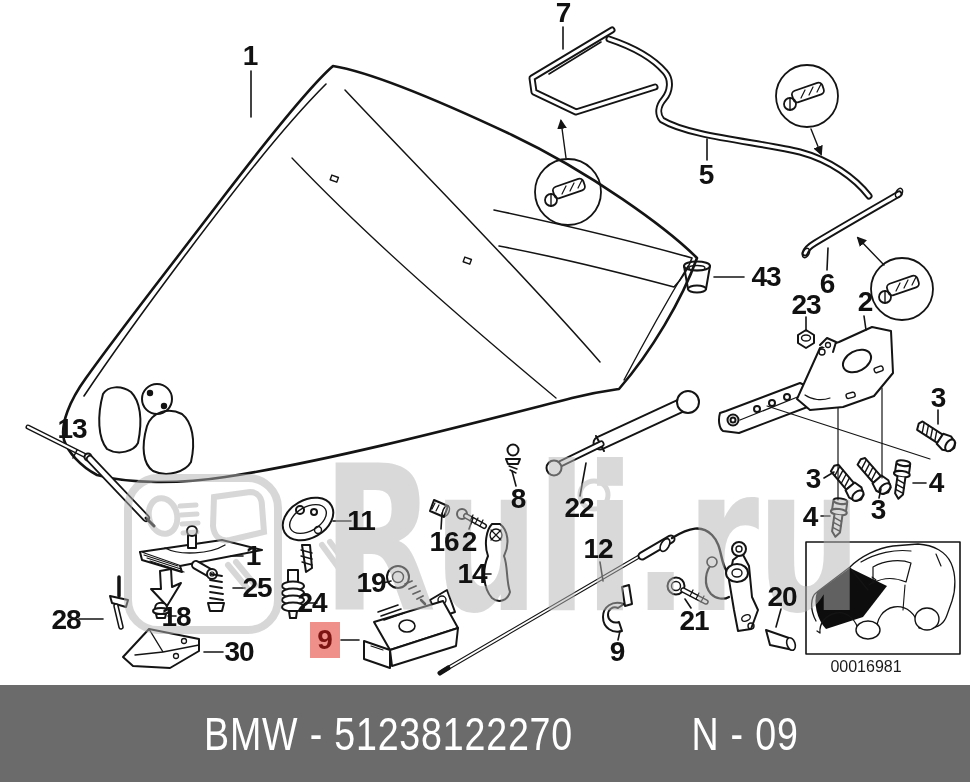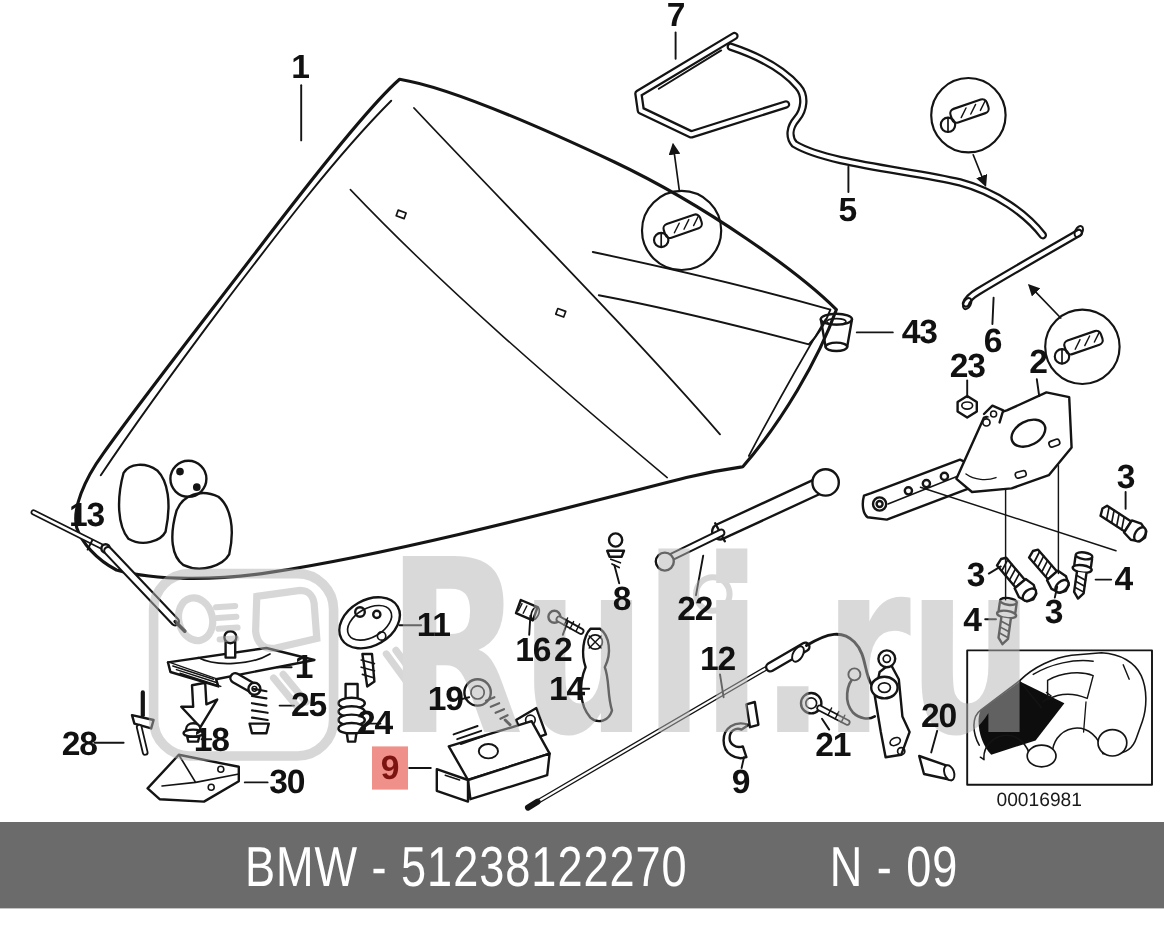"BMW - 51238122270" .footer { height: 72px -> 97px }
